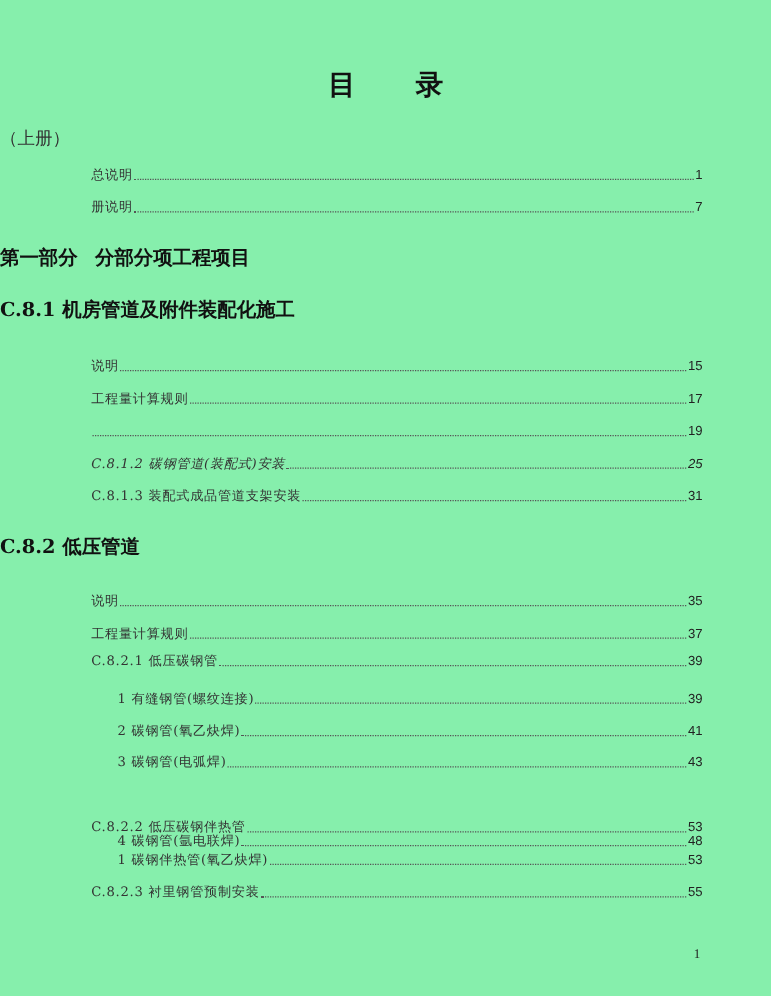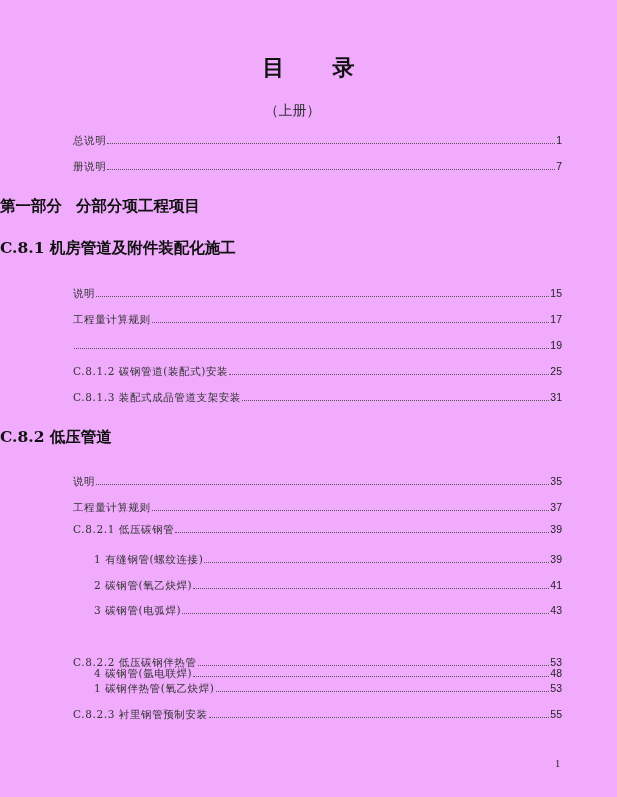"目 录" .page { background: #f0abfc -> #86efac }
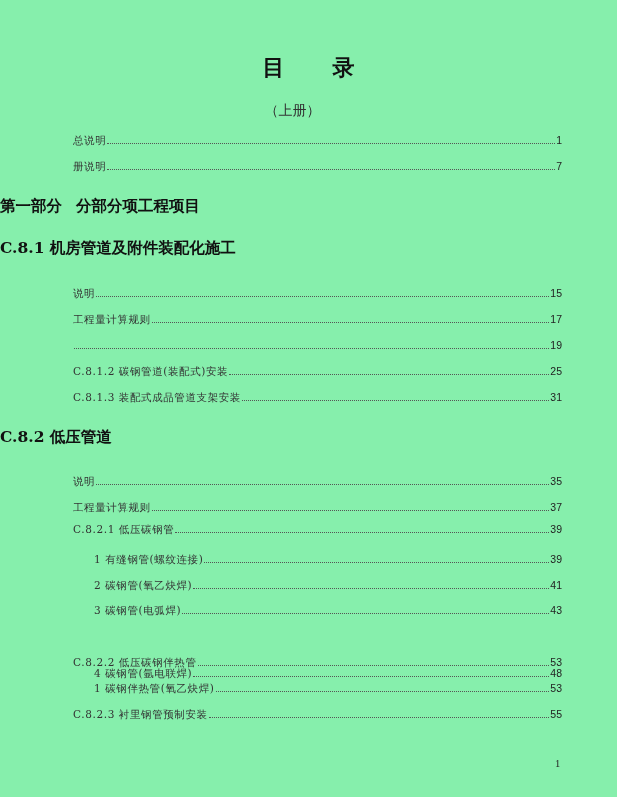"（上册）" .subtitle { margin-left: 40px -> none; text-align: center -> left }
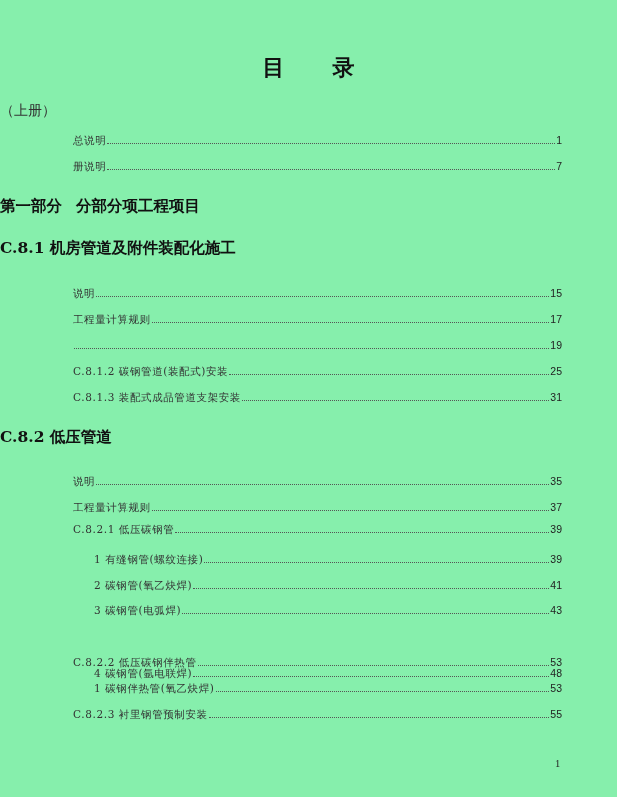"C.8.1.2 碳钢管道(装配式)安装" div.toc-row { font-style: none -> italic }
